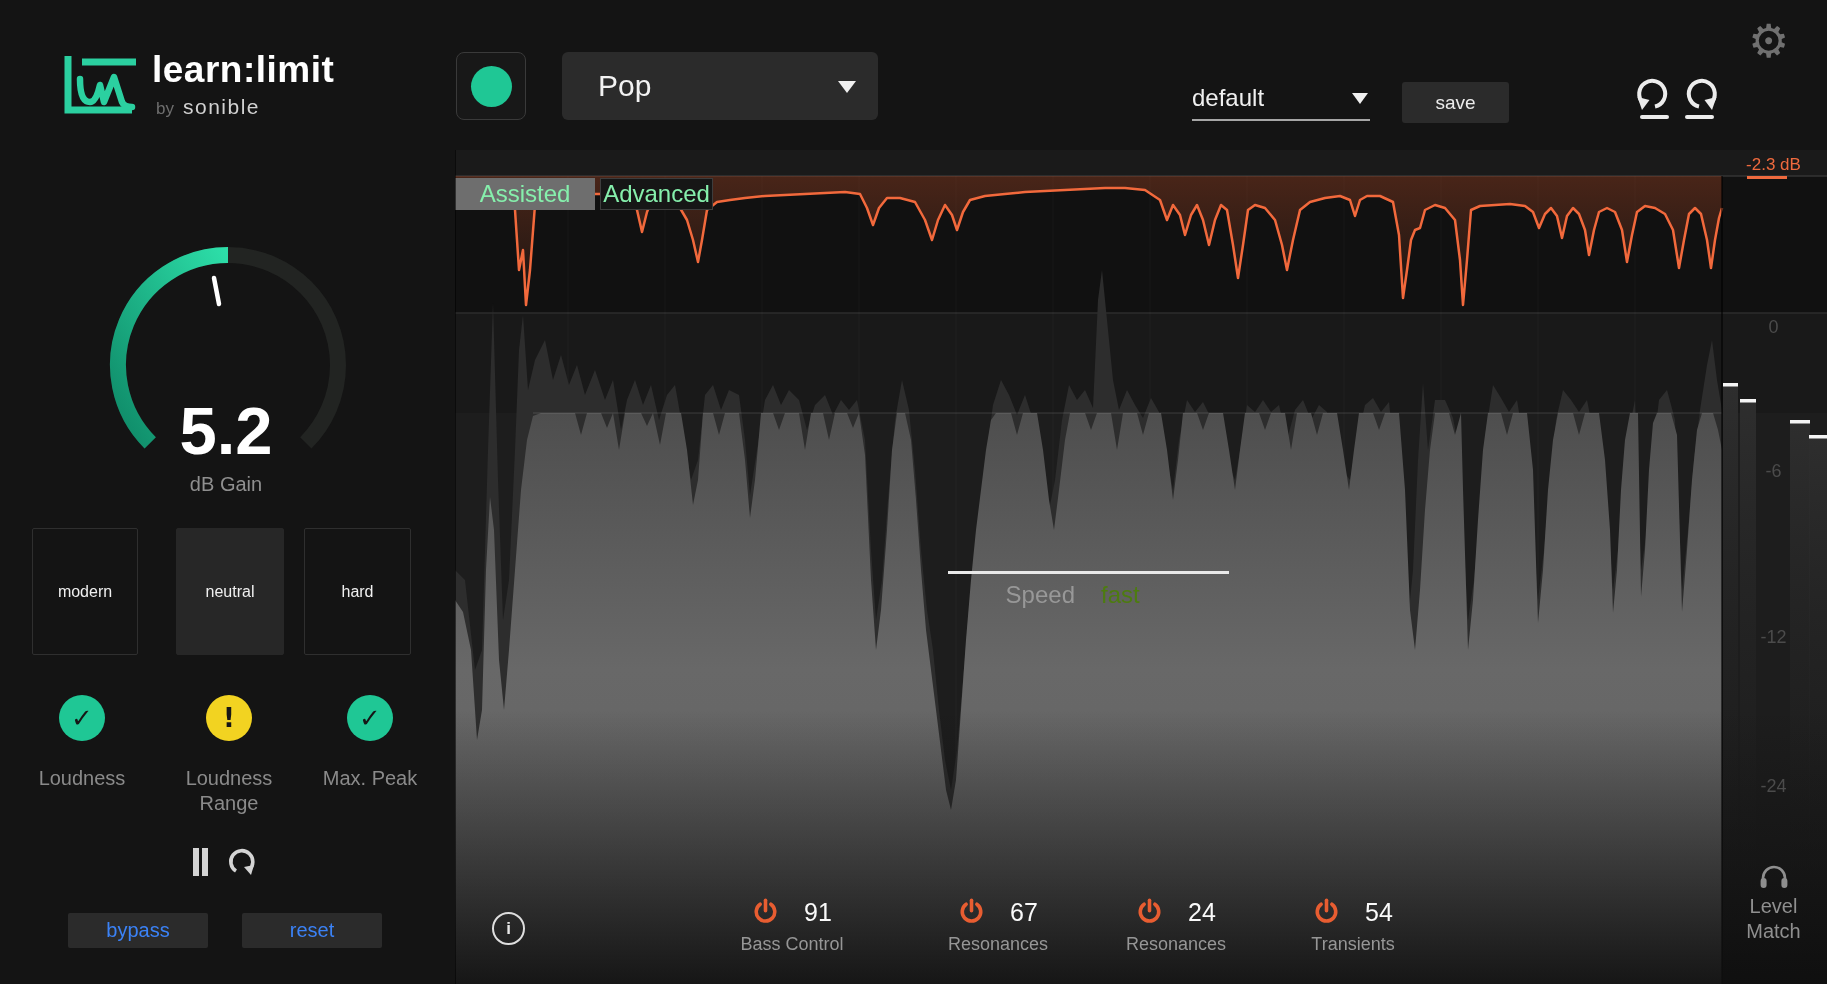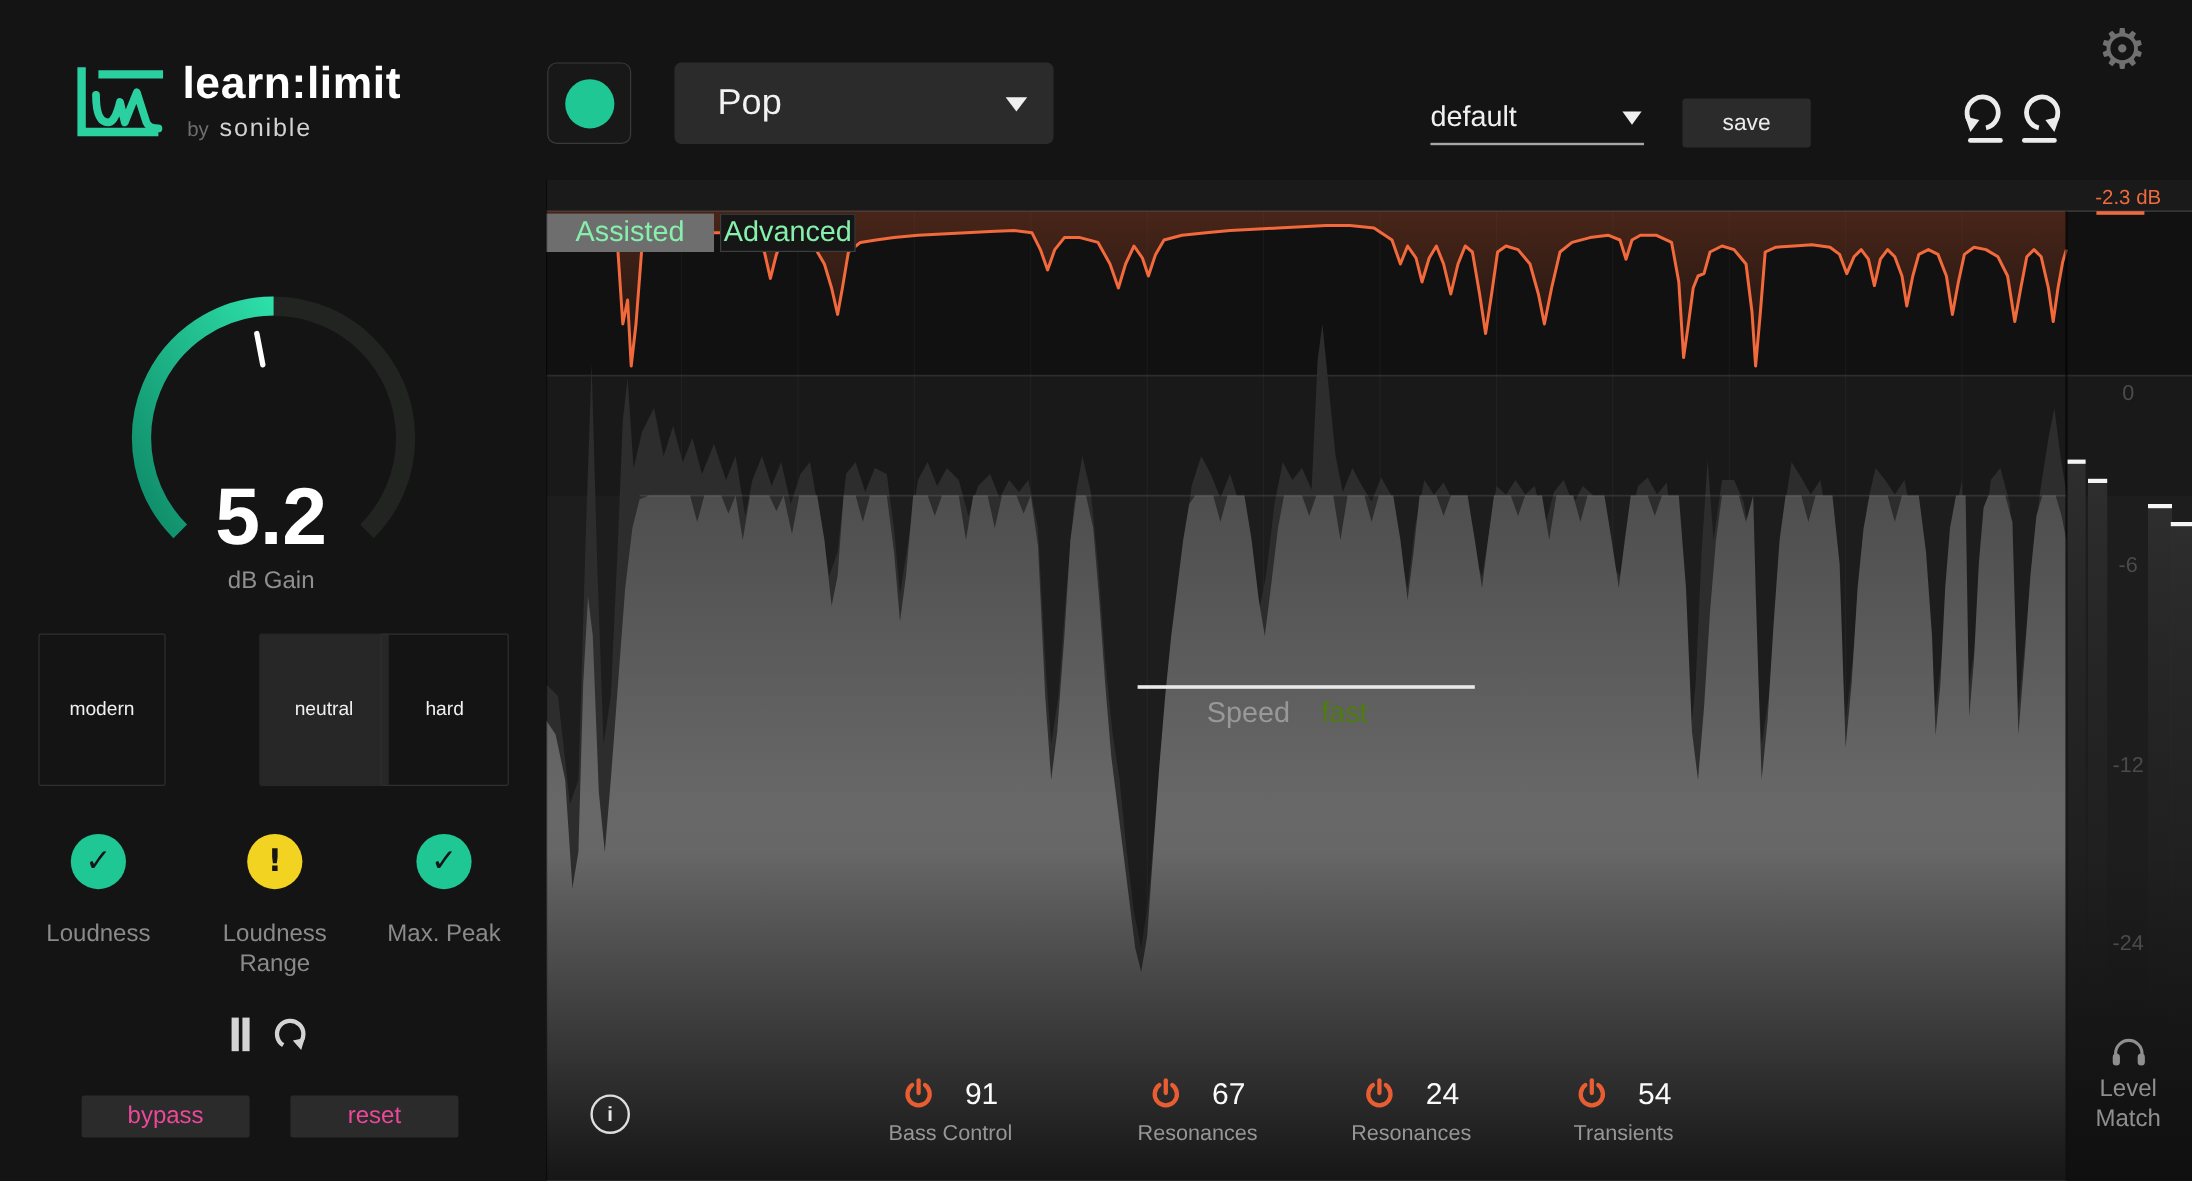"neutral" .style-btn.selected { margin-left: 40px -> none }
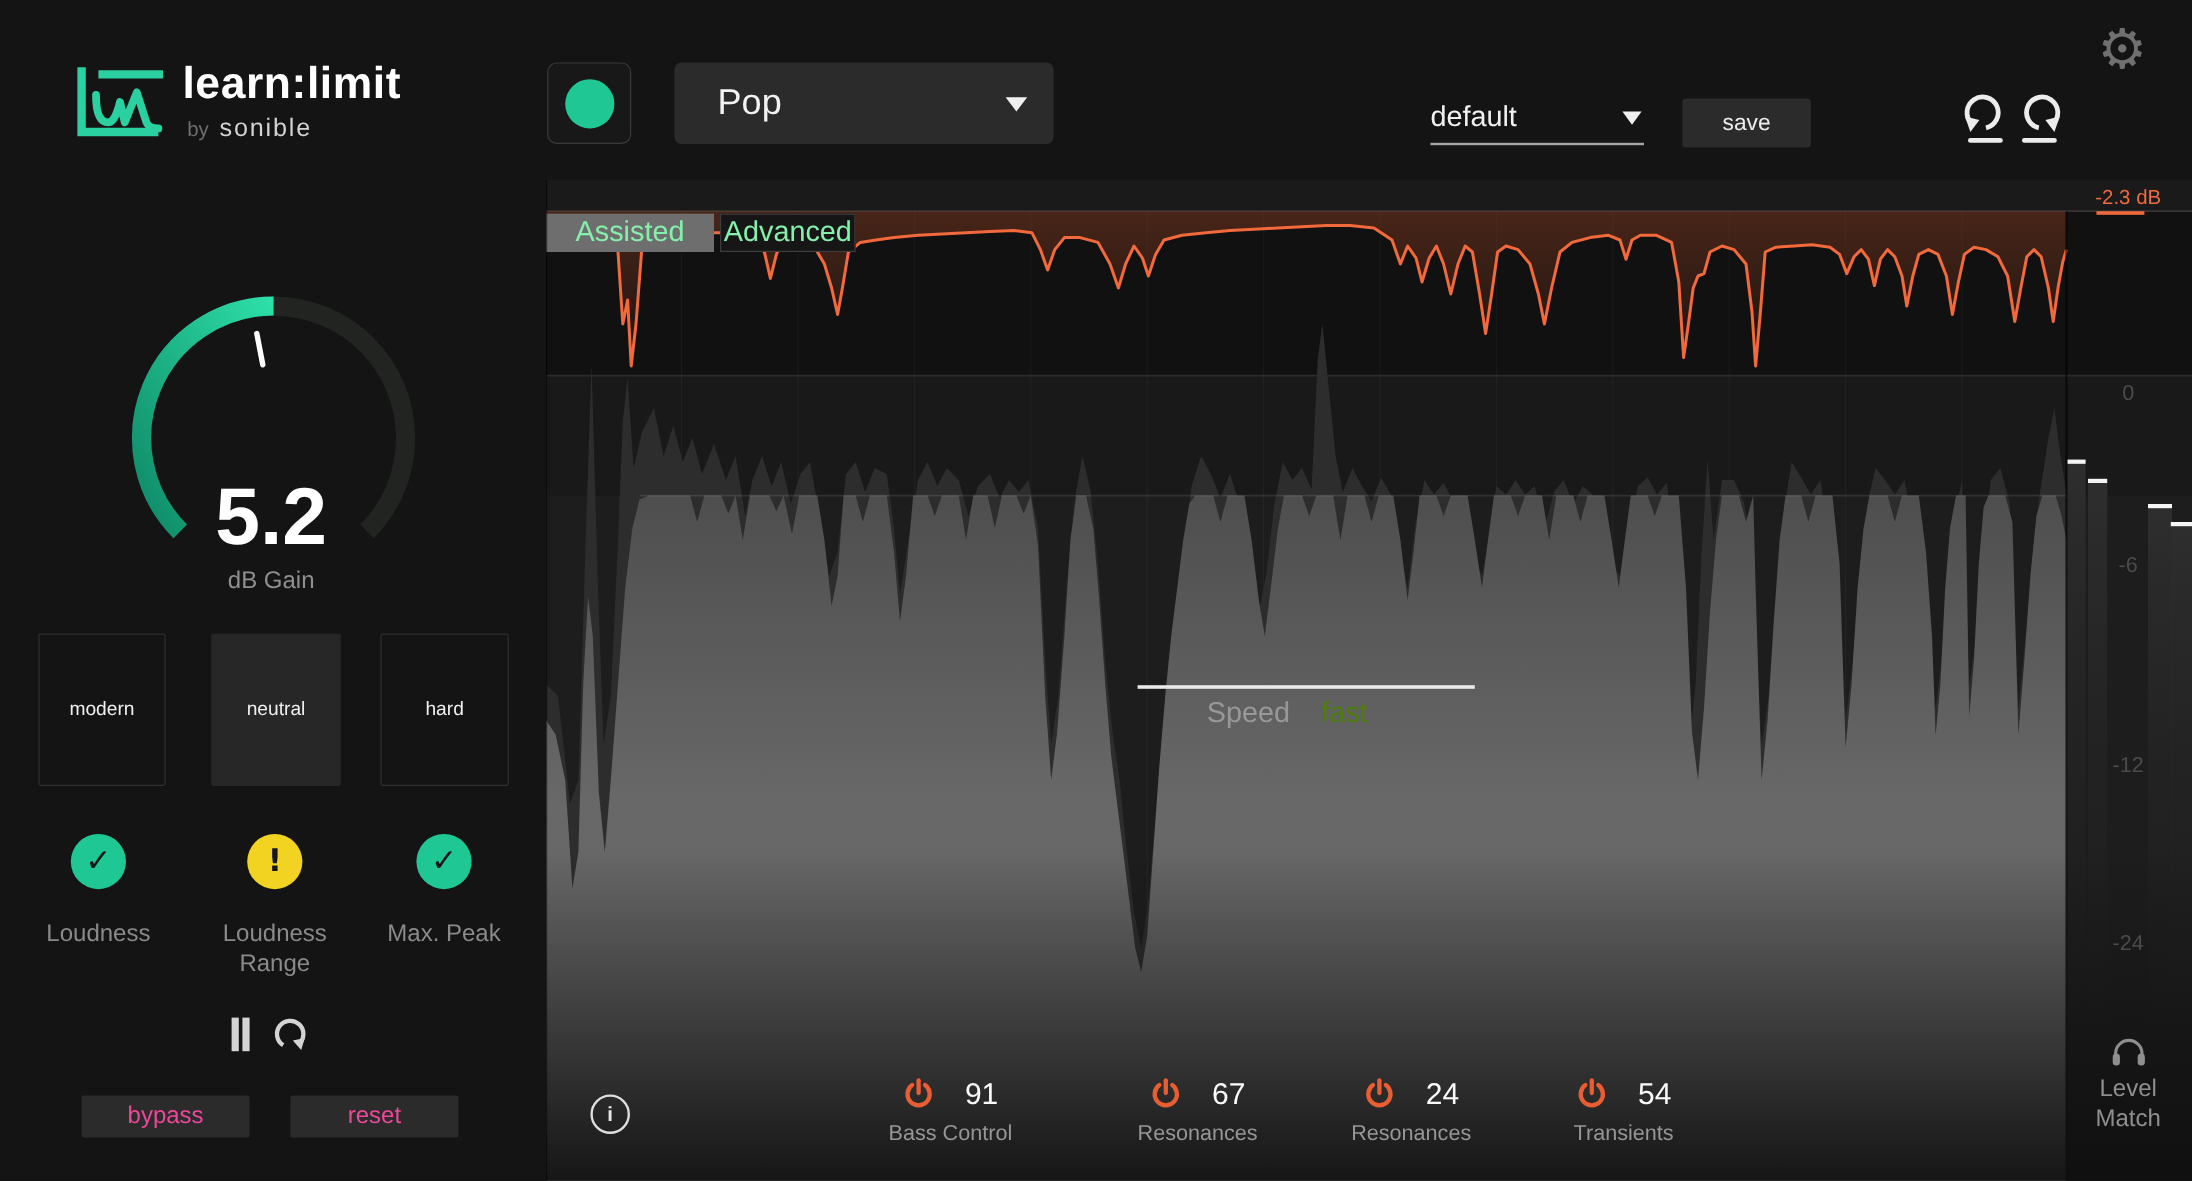"hard" div.abs { left: 317px -> 304px }
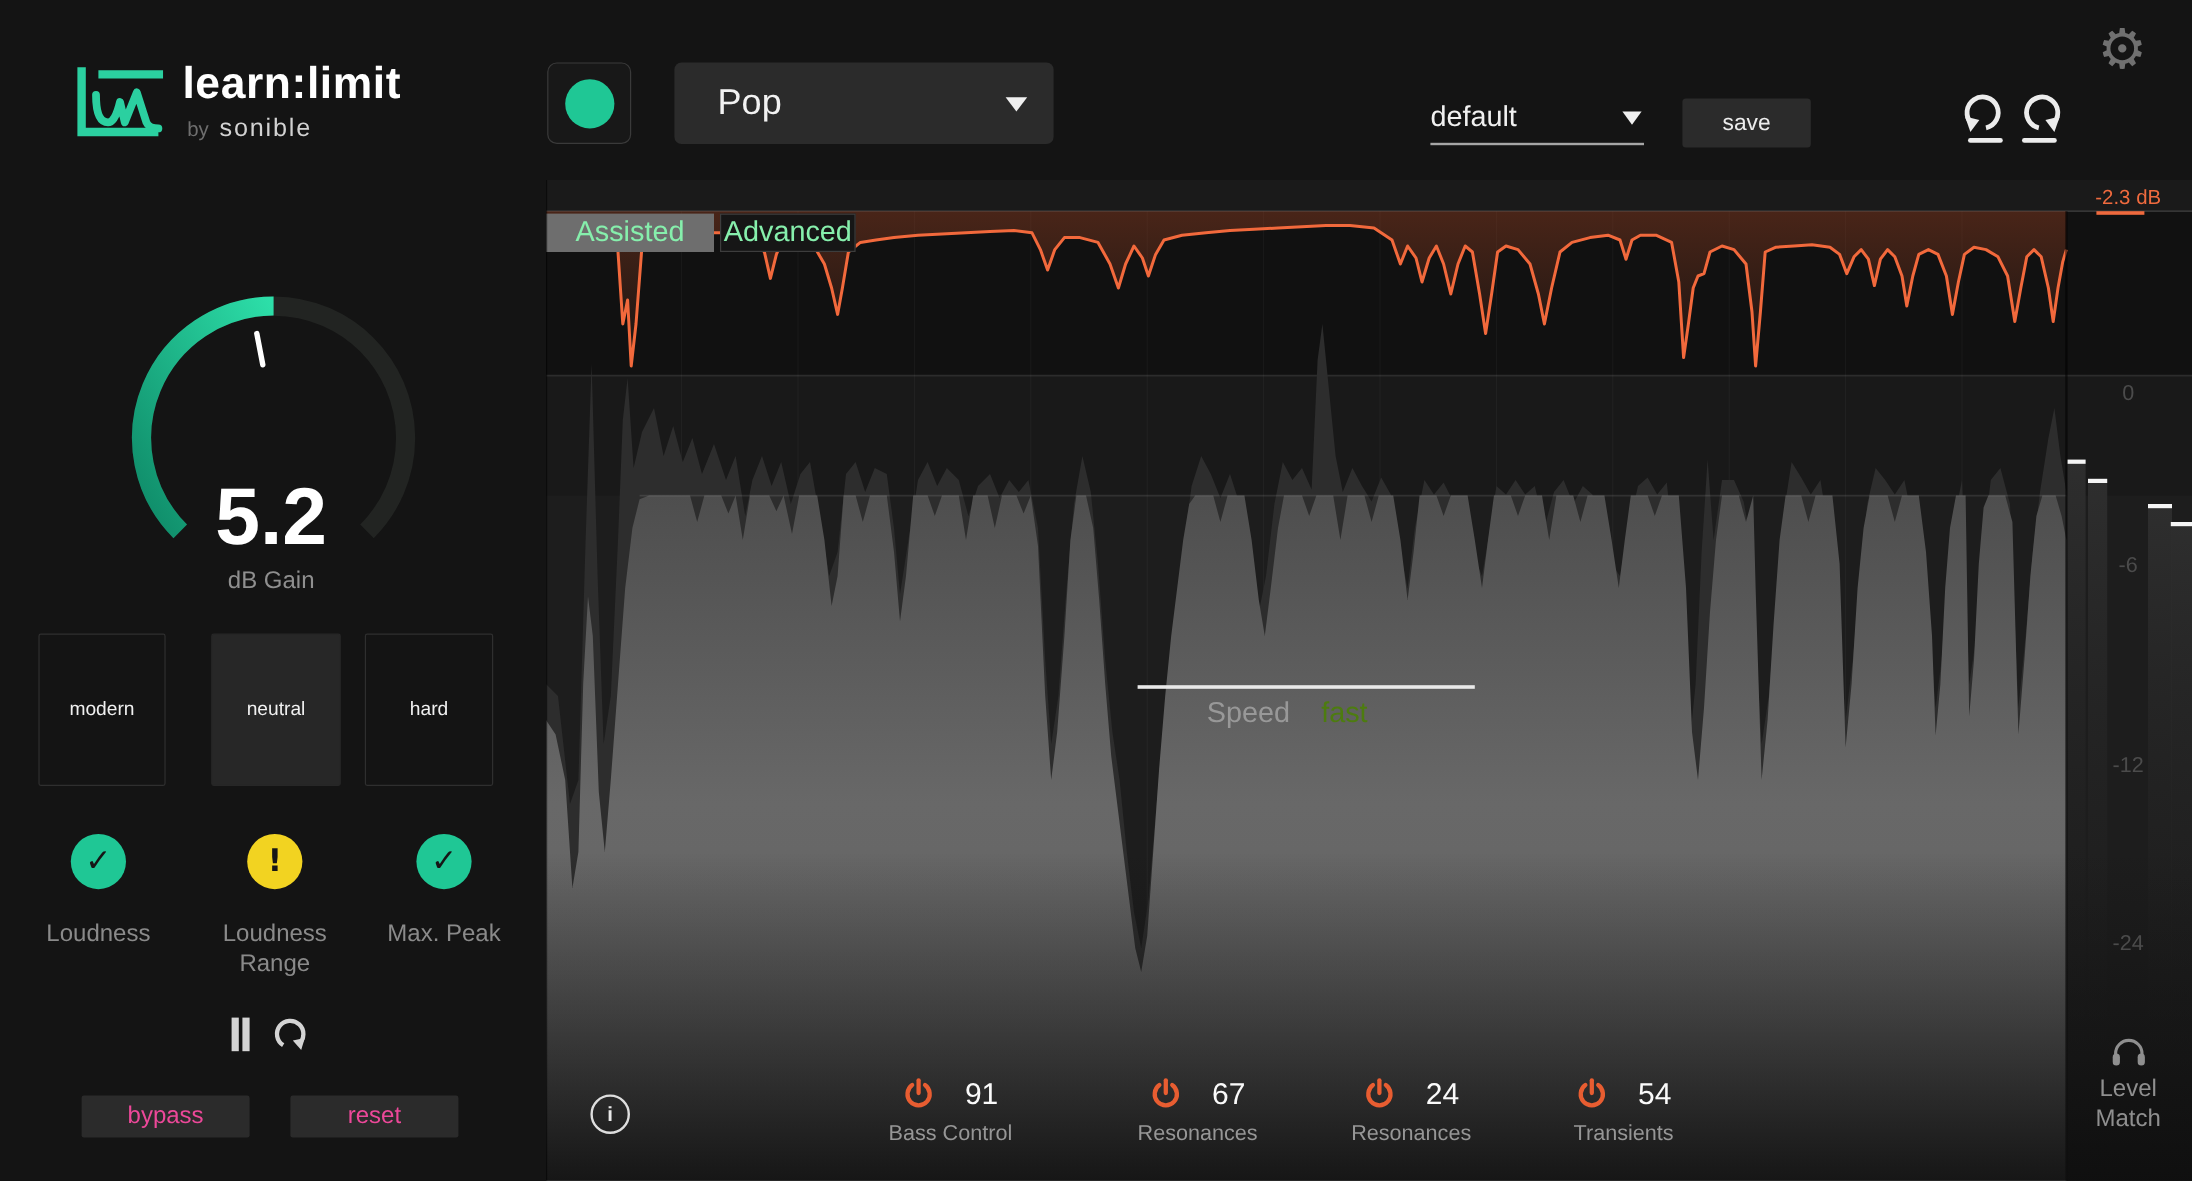"bypass" .small-btn { color: #ec4899 -> #3b82f6 }
